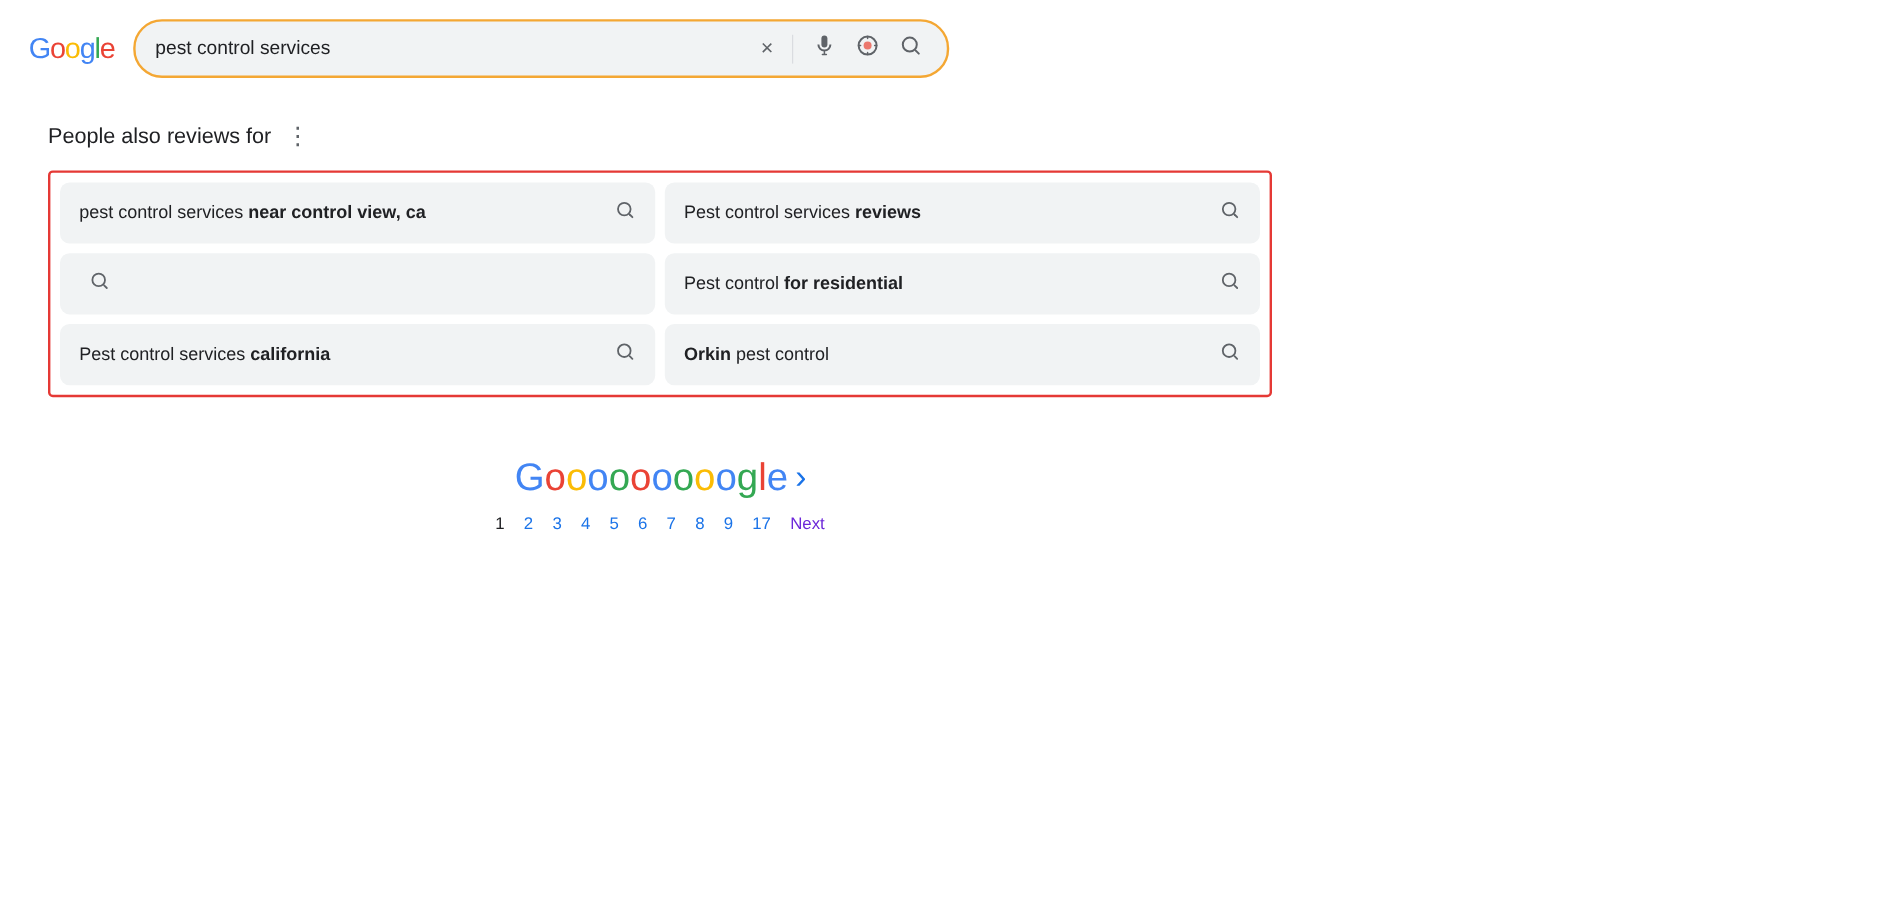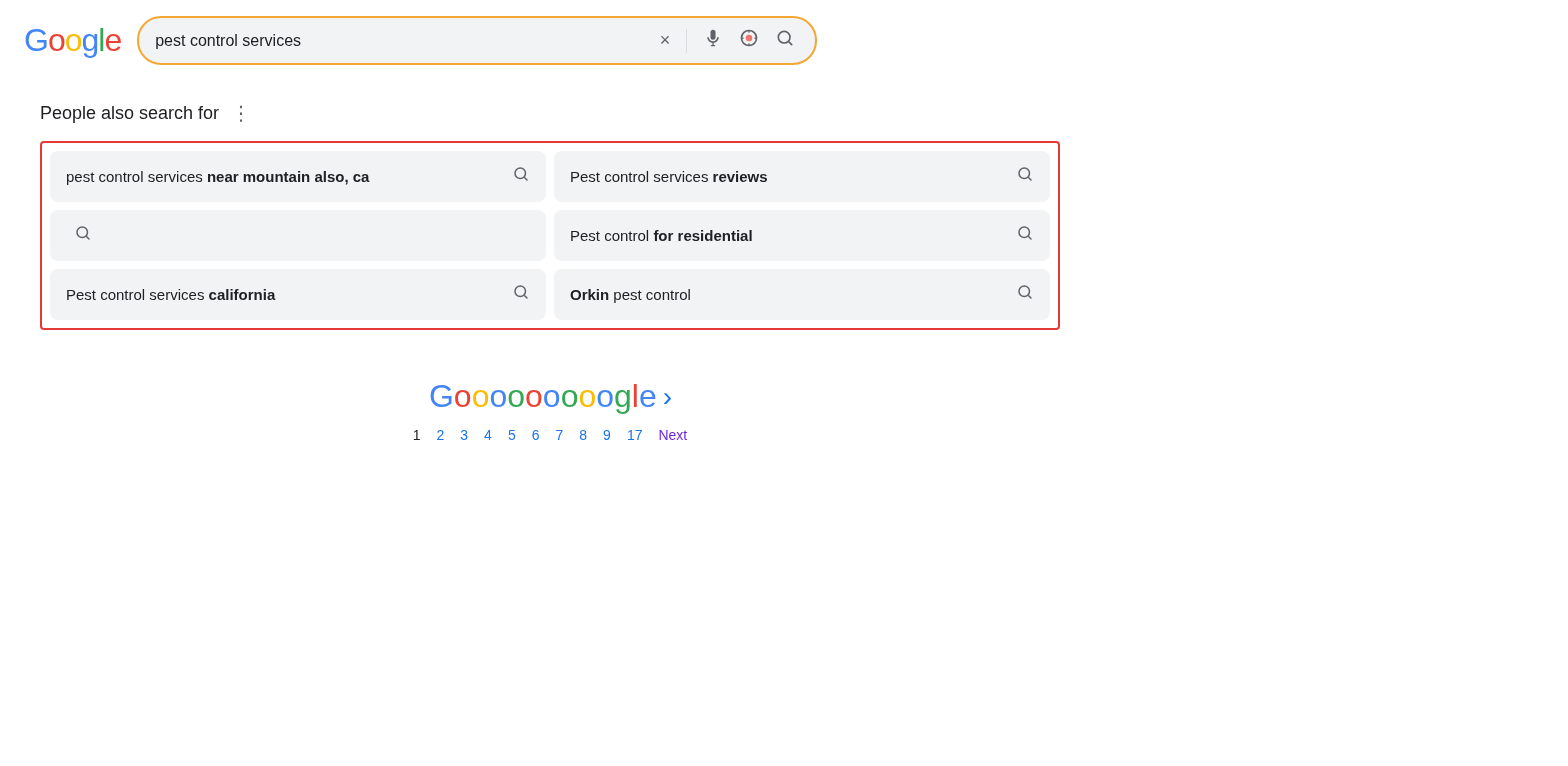"Google" .google-logo { font-size: 32px -> 24px }
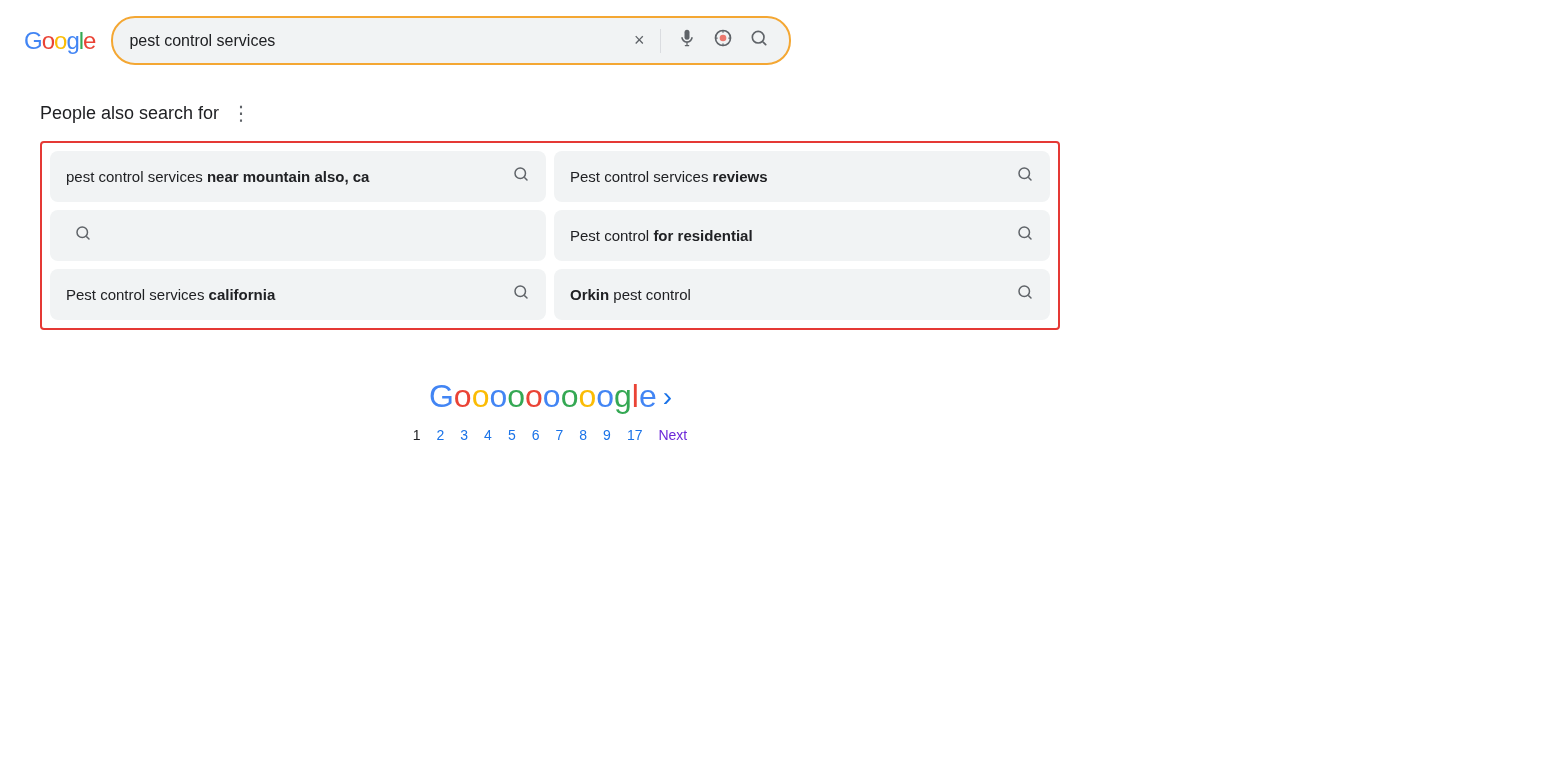"People also search for" span { text: search -> reviews }
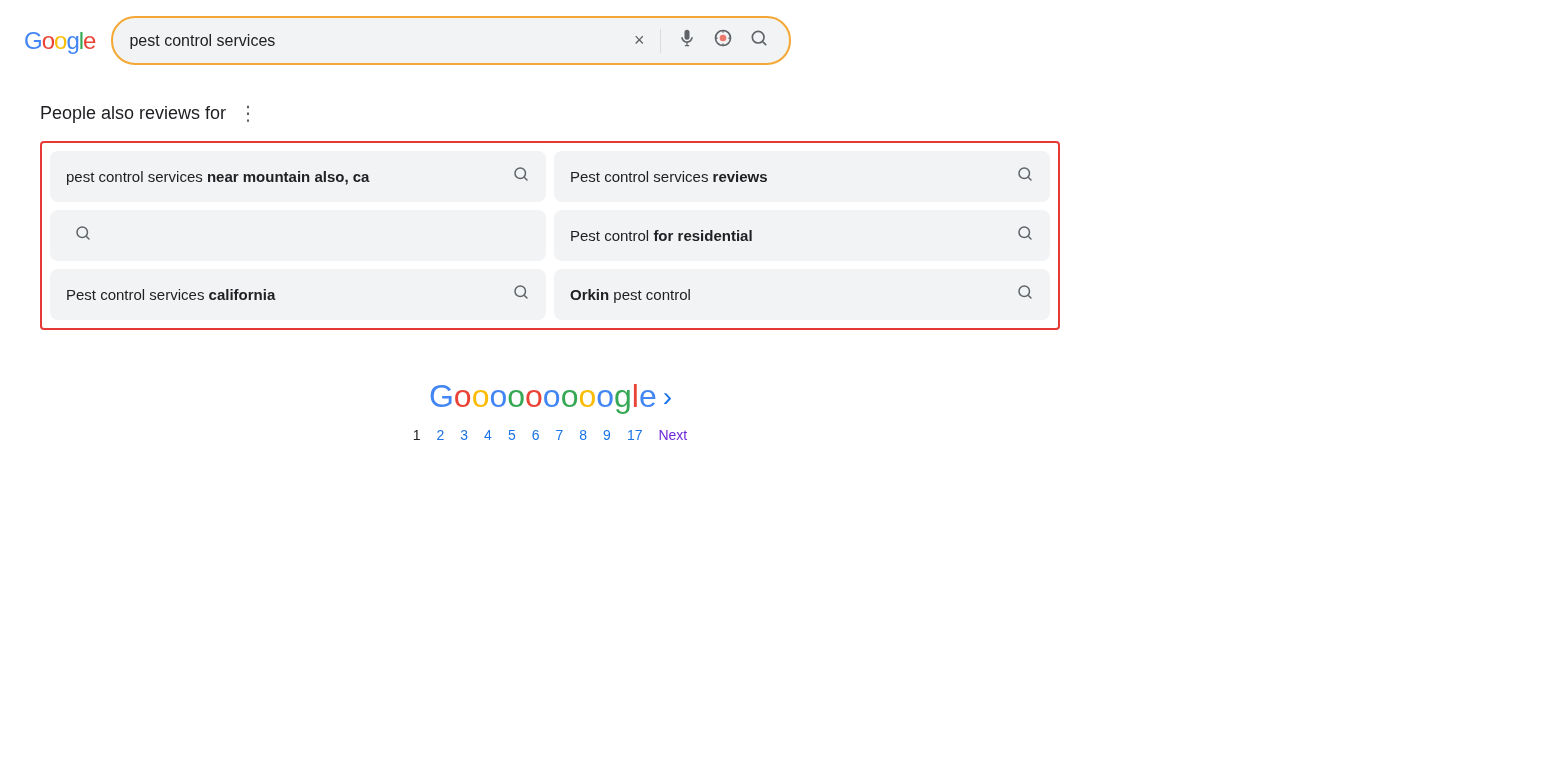"near mountain also, ca" b { text: mountain also -> control view }
